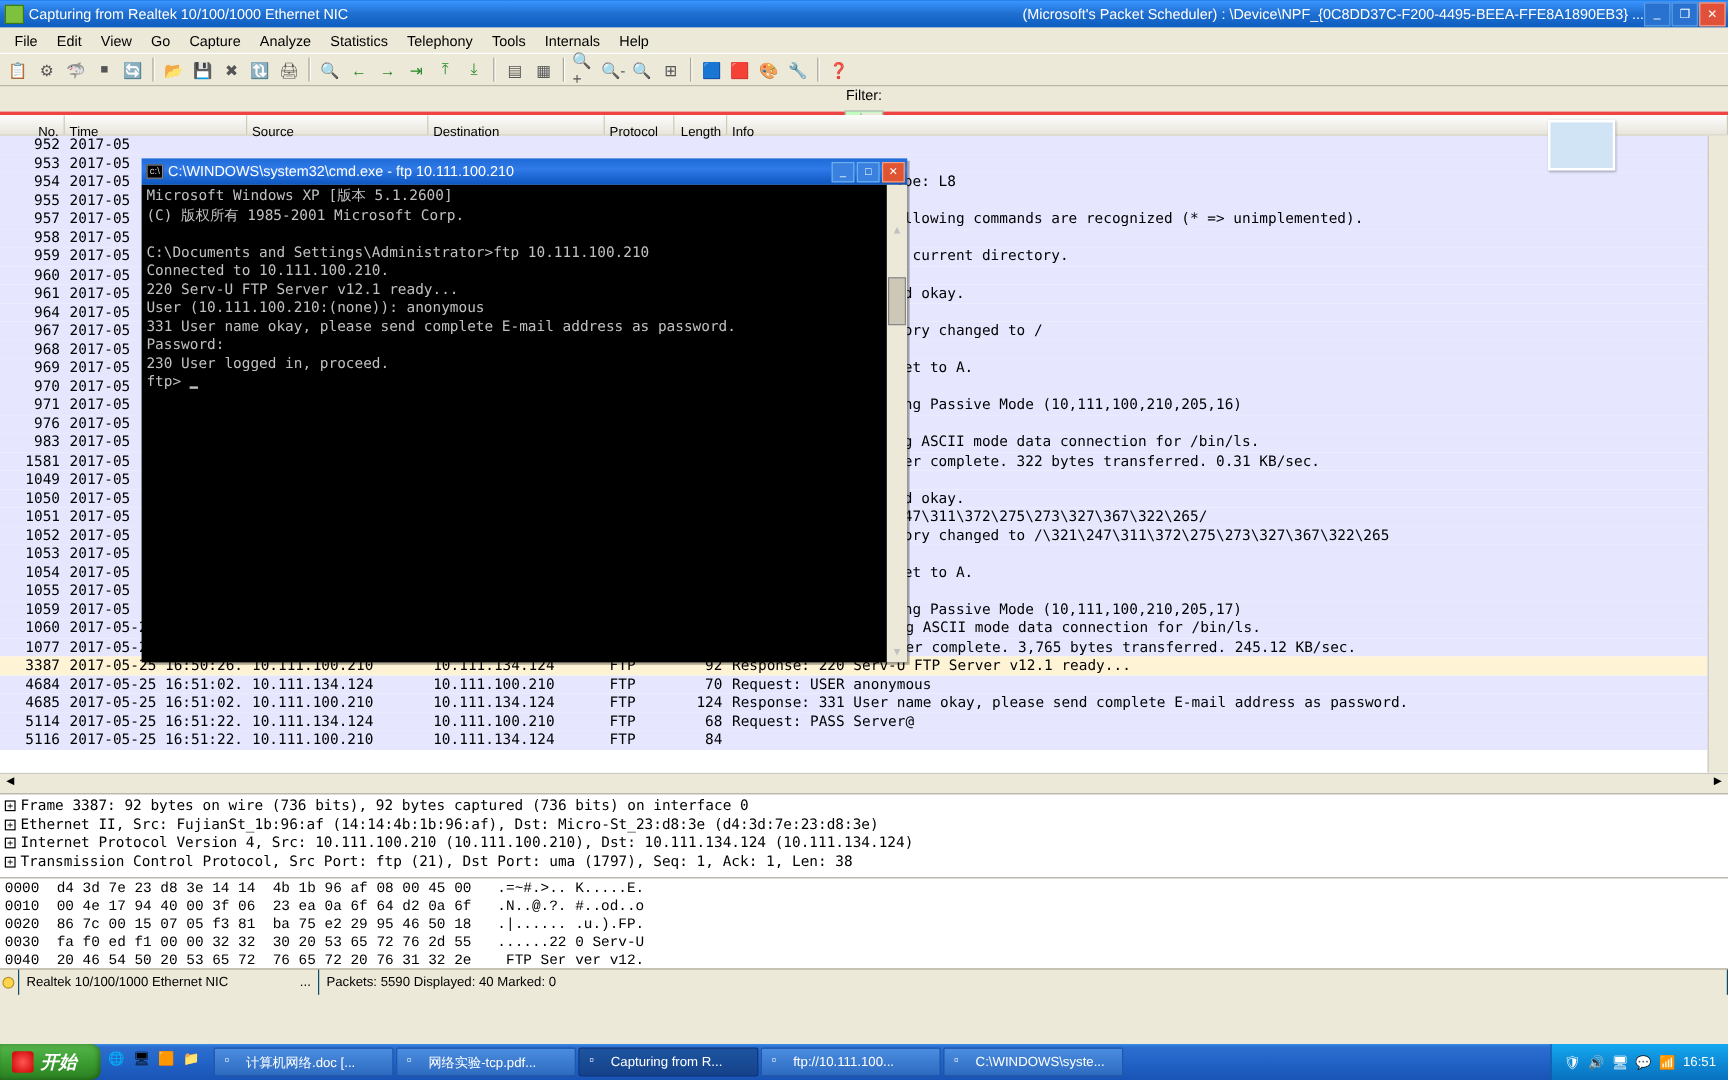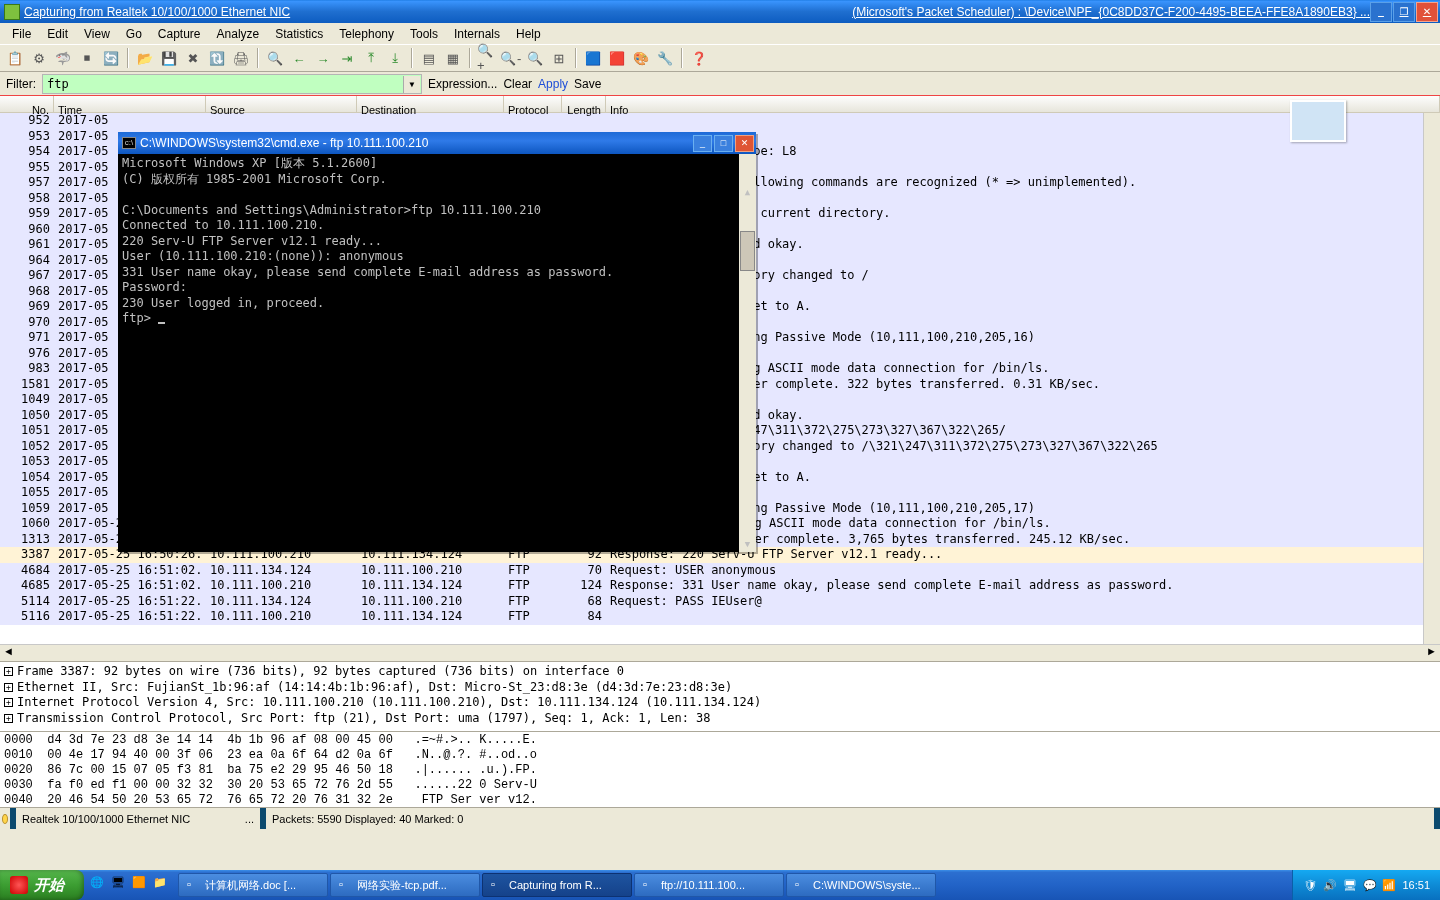"Capturing from Realtek 10/100/1000" .ws-titlebar { text-decoration: underline -> none }
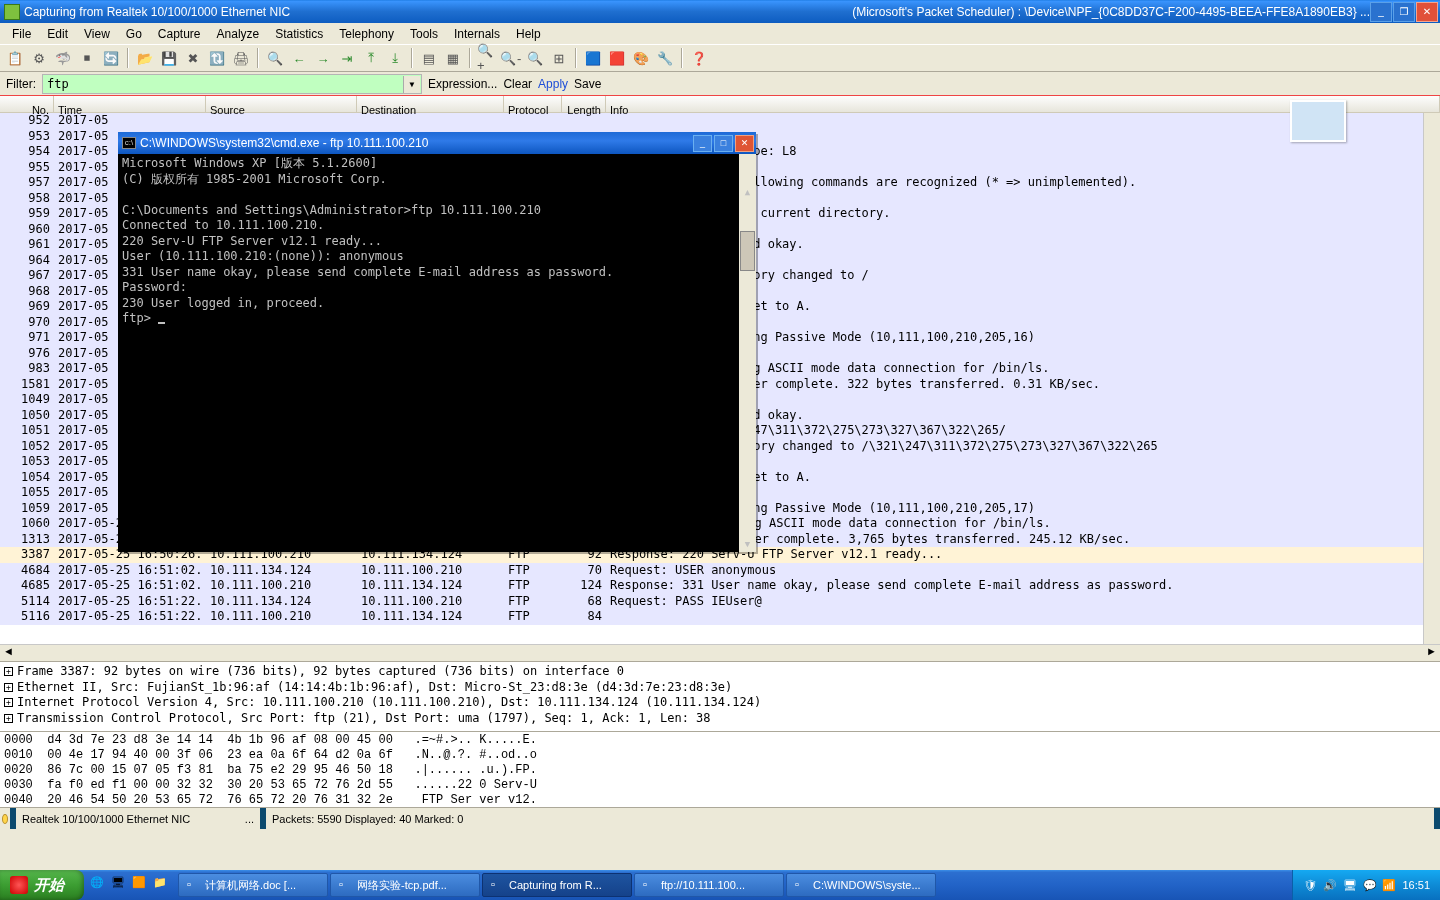"Filter:" .ws-filterbar { border-bottom: 1px solid #ef4444 -> 3px solid #ef4444; flex-direction: none -> column; padding: 0 6px -> 0 17px }
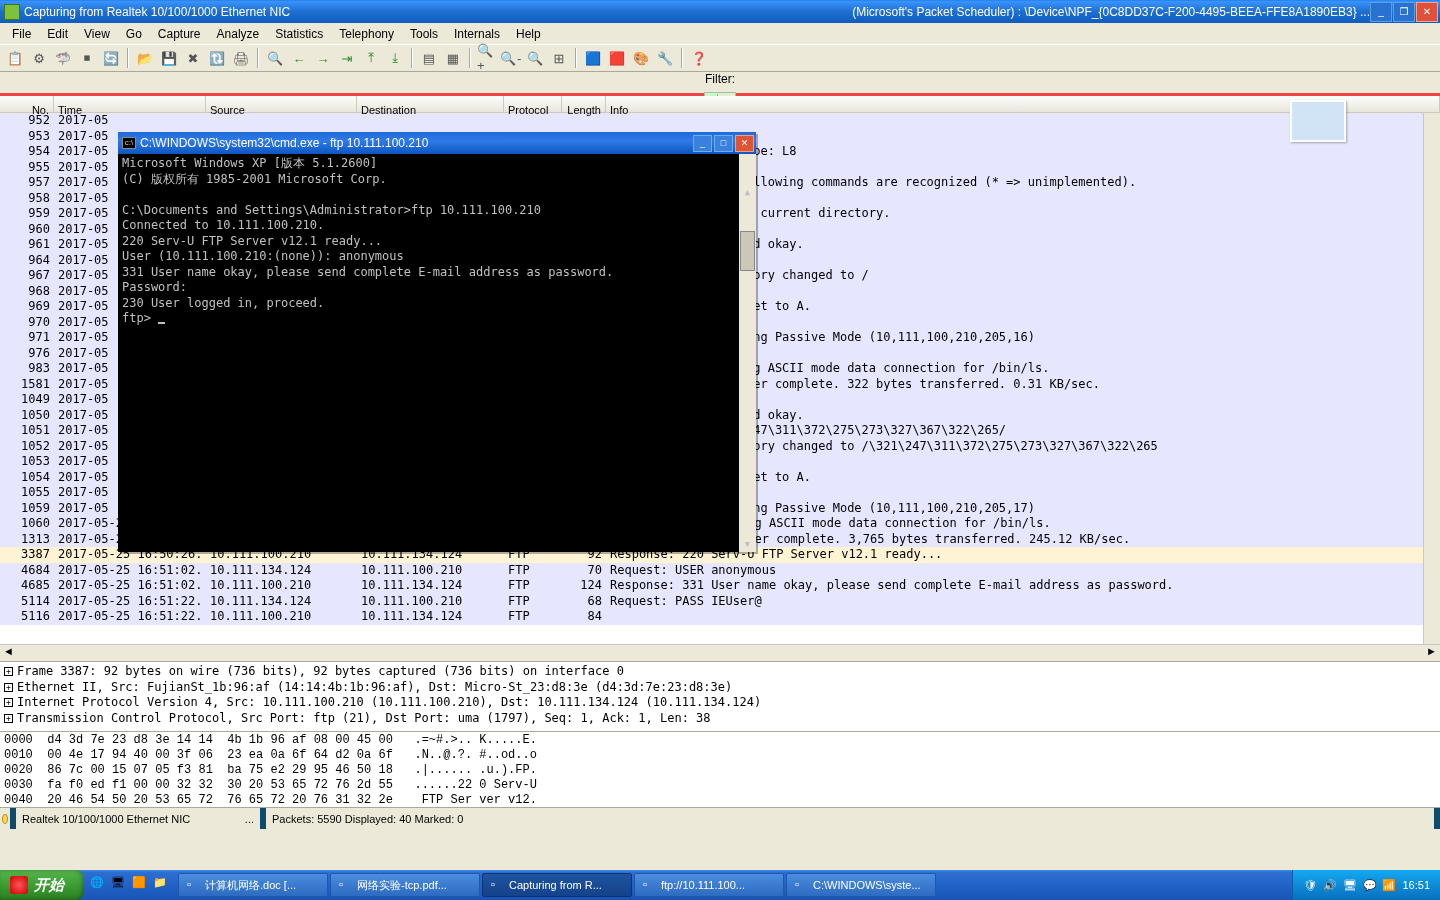"1313" div.col-no { text: 1313 -> 1077 }
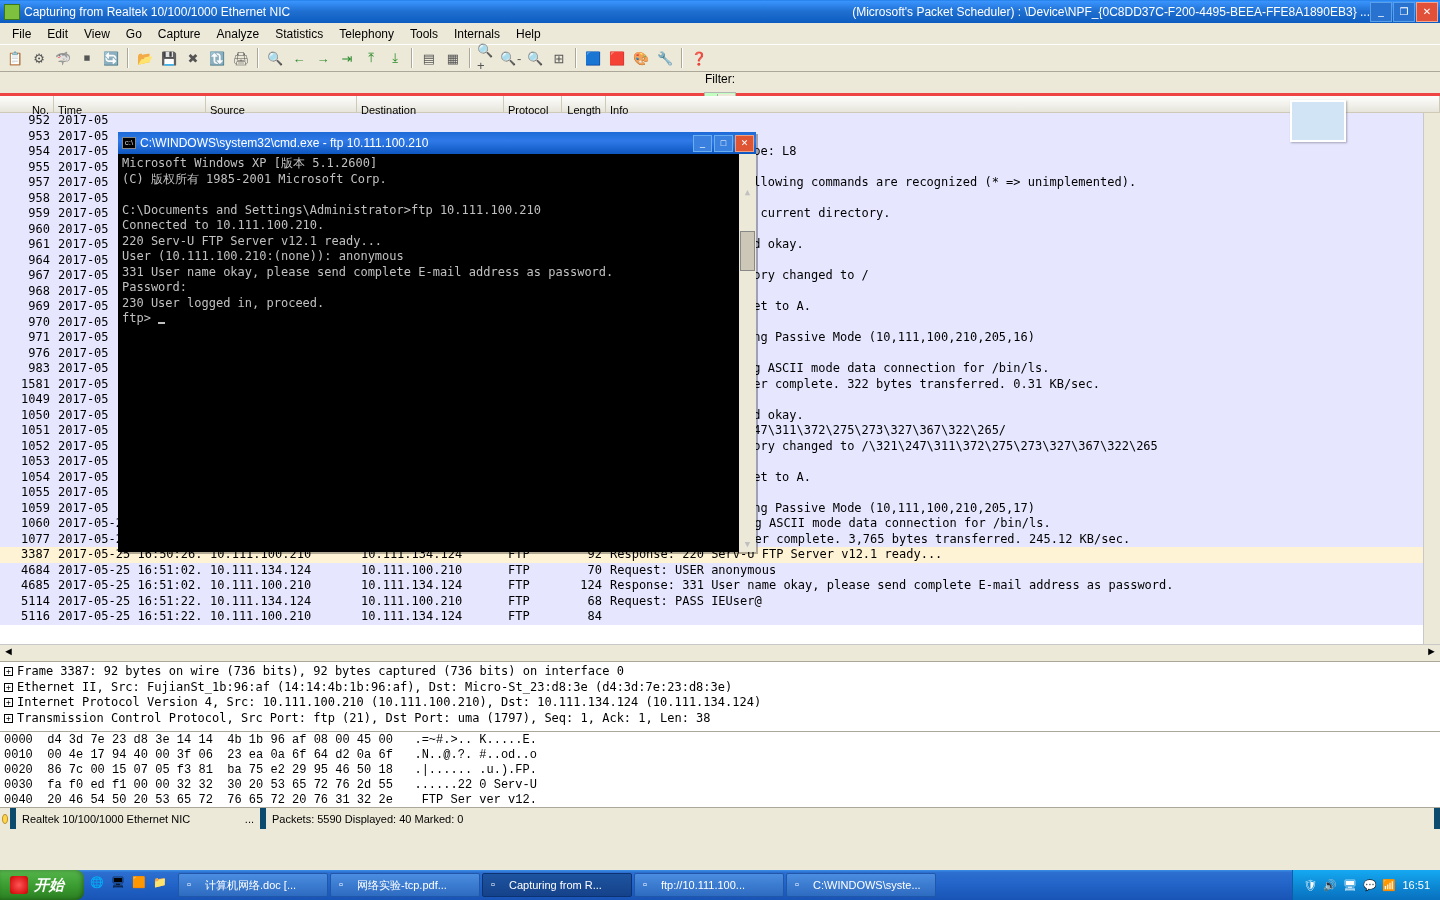"Request: PASS IEUser@" div.col-info { text: IEUser@ -> Server@ }
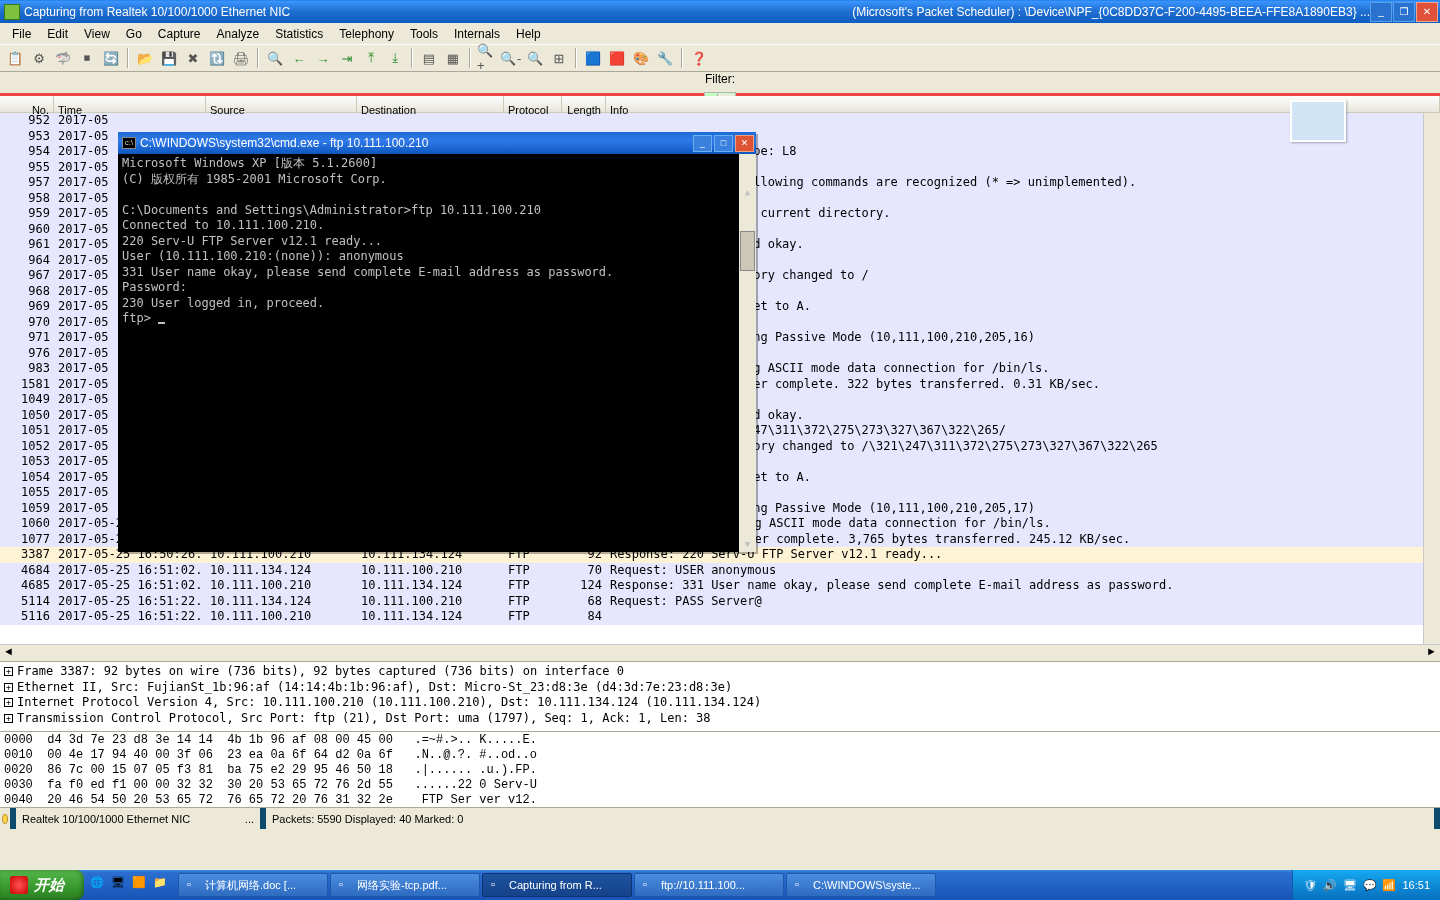"Realtek 10/100/1000 Ethernet NIC" .ws-status > div { border-right: 6px solid #0c4a6e -> 1px solid #0c4a6e }
